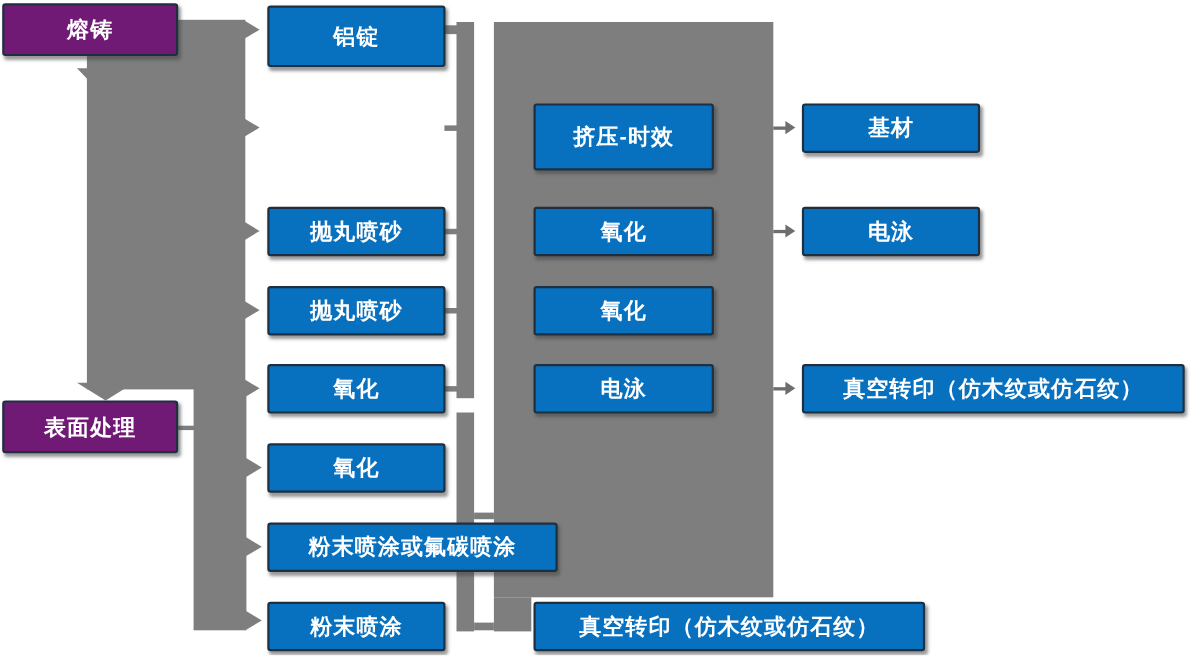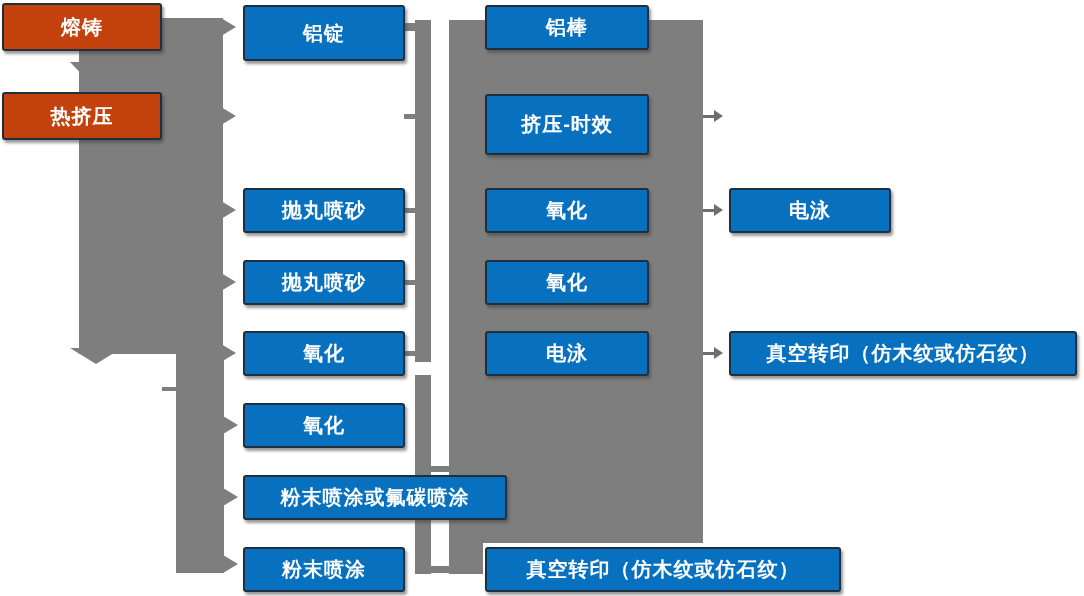"熔铸" .node.dark { background: #c2410c -> #701a75 }
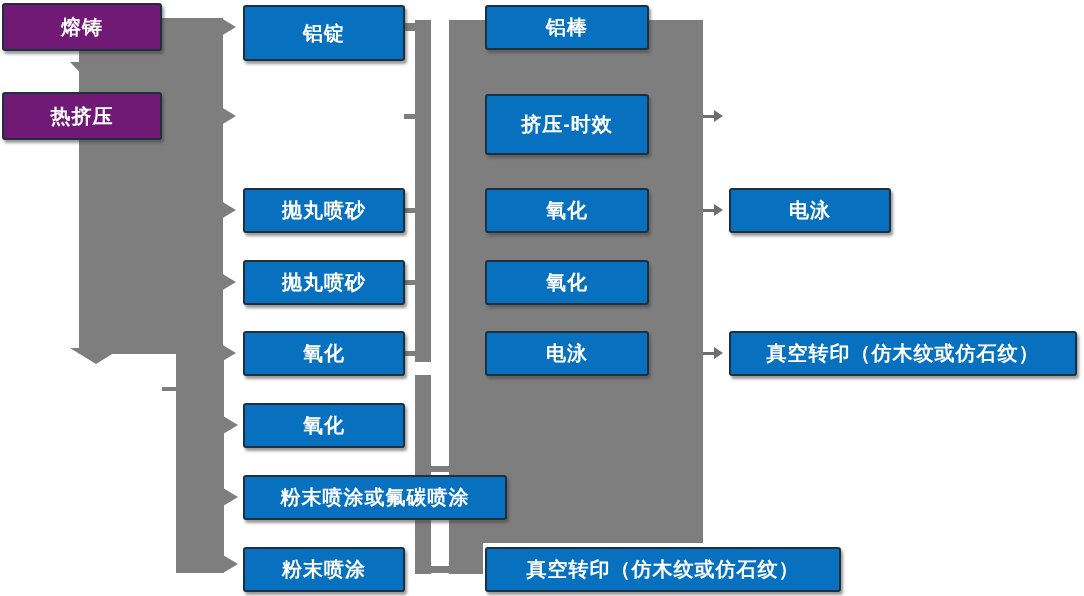"铝棒" div.node { html: <div>铝棒</div> -> none }
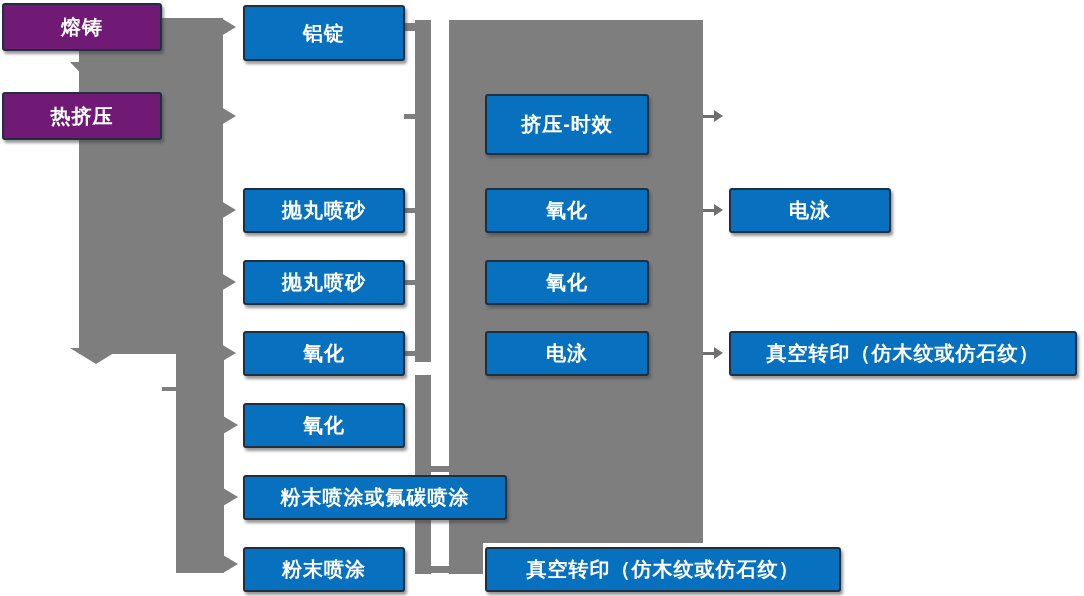"热挤压" div.node { html: <div>热挤压</div> -> none }
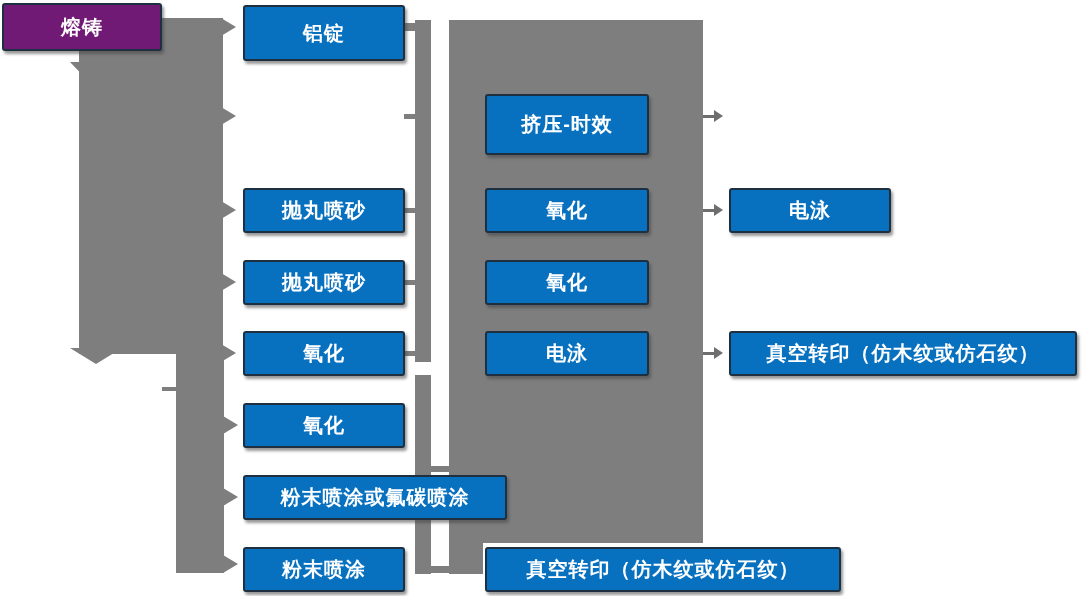"基材" div.node { html: none -> <div>基材</div> }
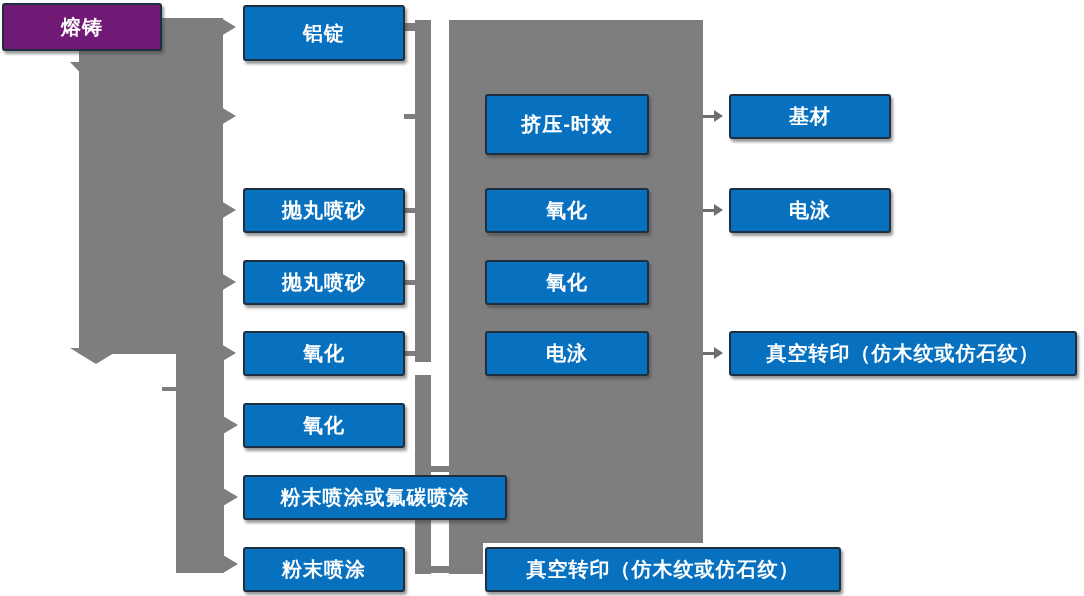"表面处理" div.node { html: none -> <div>表面处理</div> }
